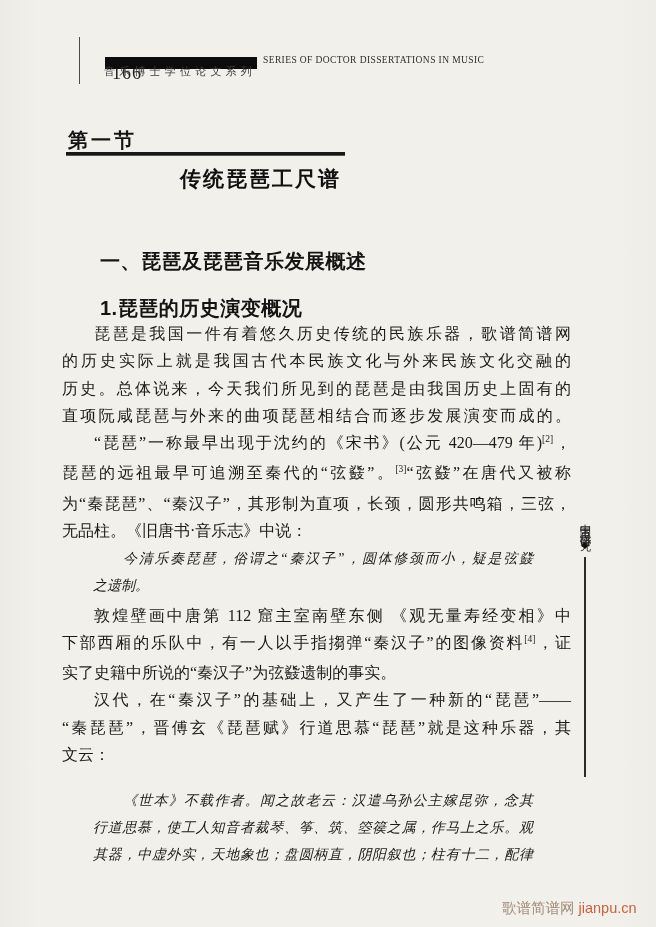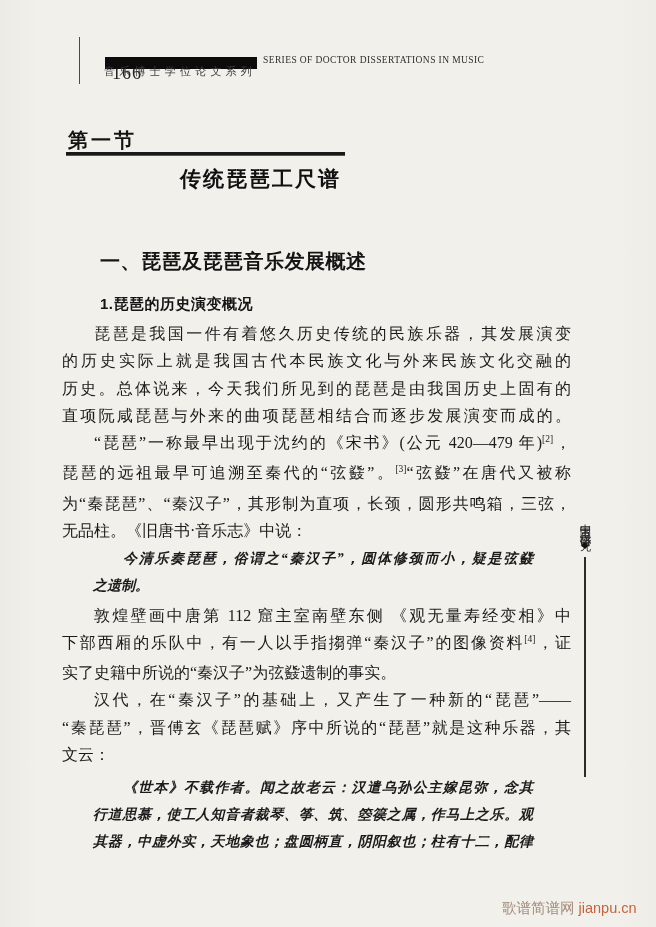"1.琵琶的历史演变概况" .h3 { font-size: 15px -> 20px }
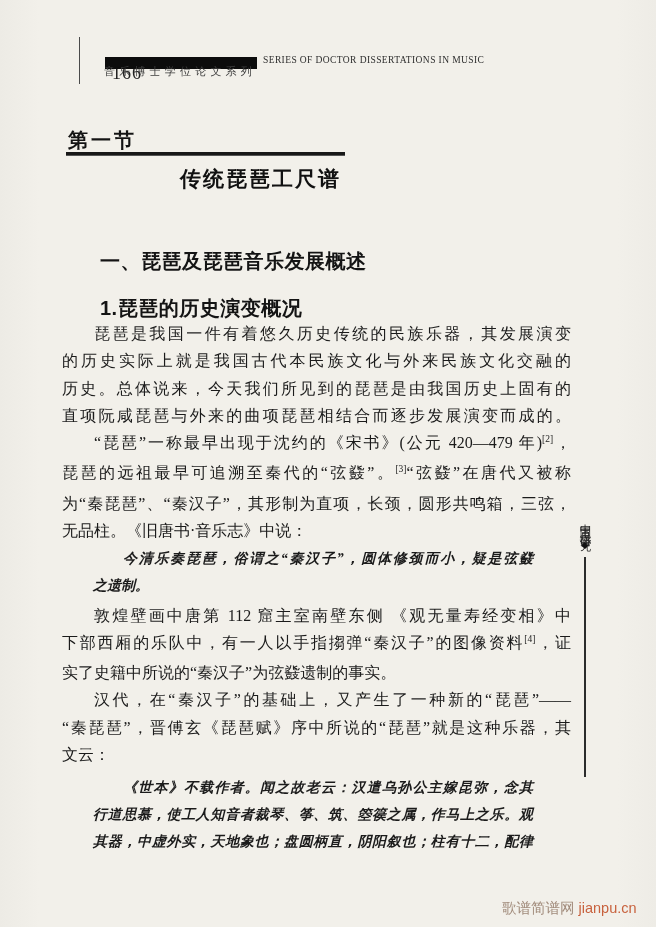"琵琶是我国一件有着悠久历史传统的民族乐器，其发展演变" div.bl { text: 其发展演变 -> 歌谱简谱网 }
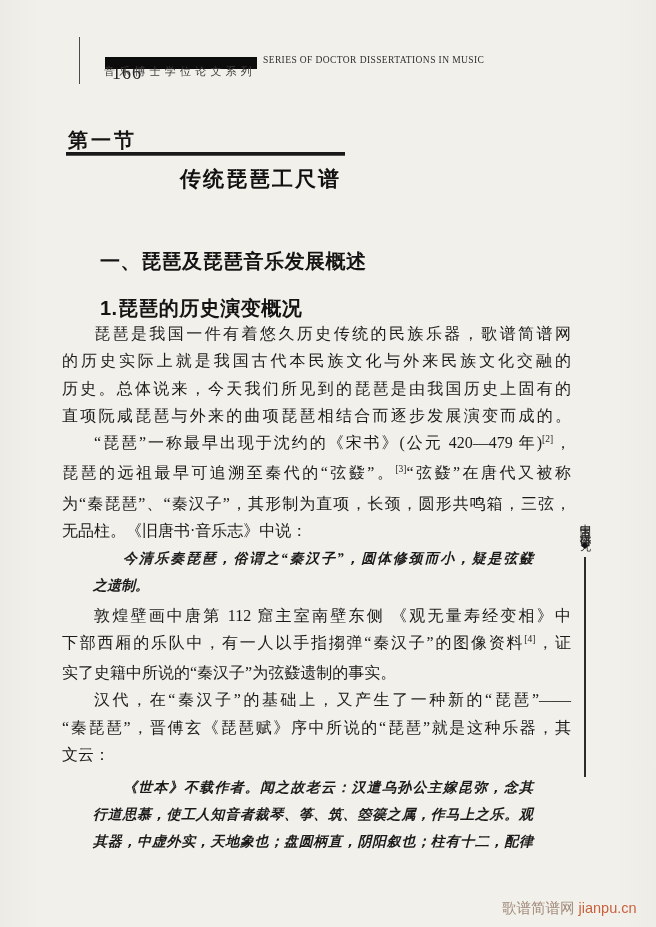"今清乐奏琵琶，俗谓之“秦汉子”，圆体修颈而小，疑是弦鼗" .quote { font-weight: bold -> none }
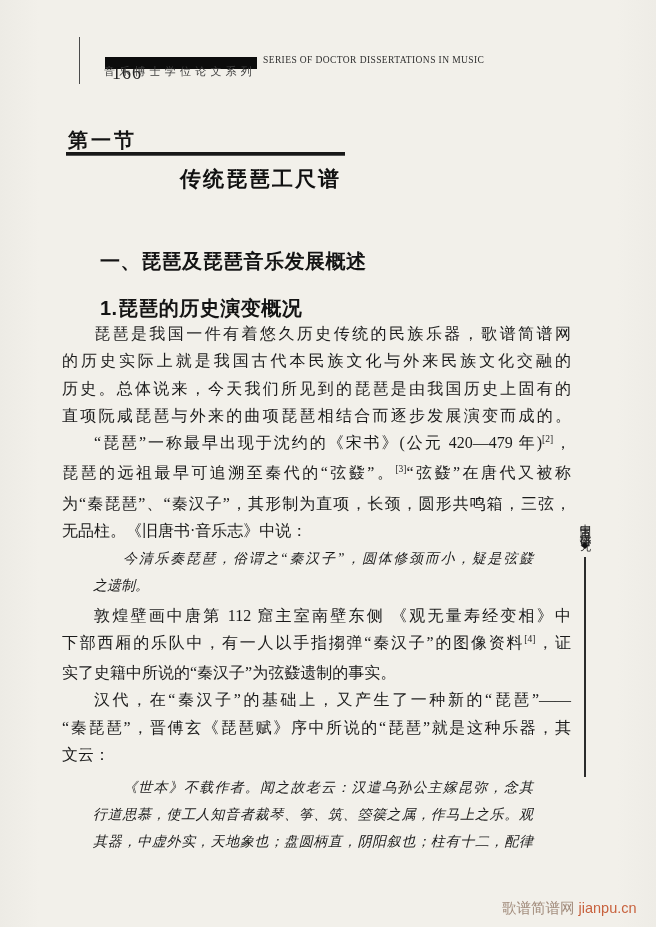"“秦琵琶”，晋傅玄《琵琶赋》序中所说的“琵琶”就是这种乐器，其" div.bl { text: 序中所说的 -> 行道思慕 }
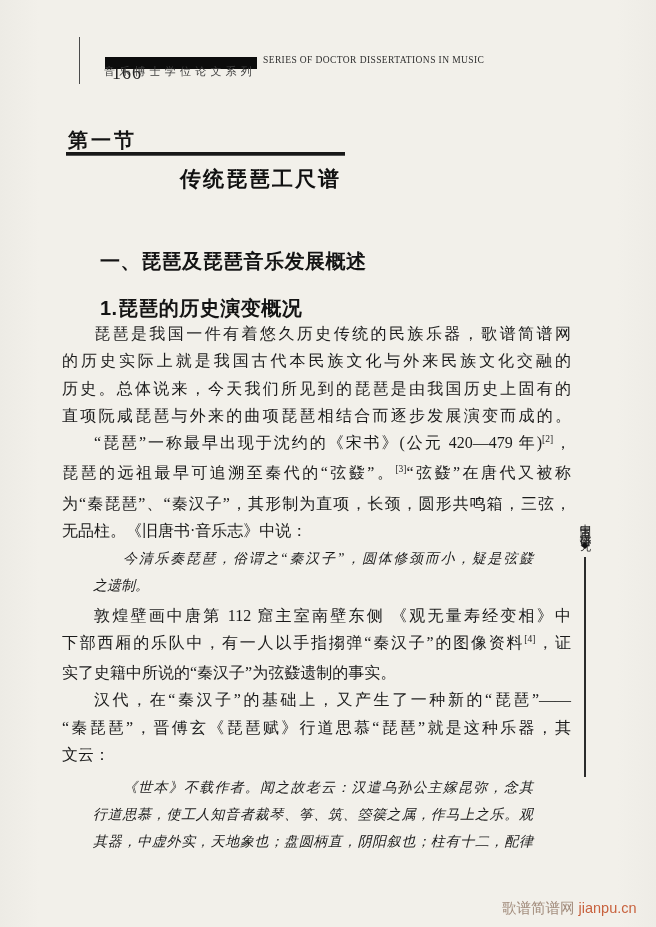"《世本》不载作者。闻之故老云：汉遣乌孙公主嫁昆弥，念其" .q2 { margin-top: 7px -> 20px }
